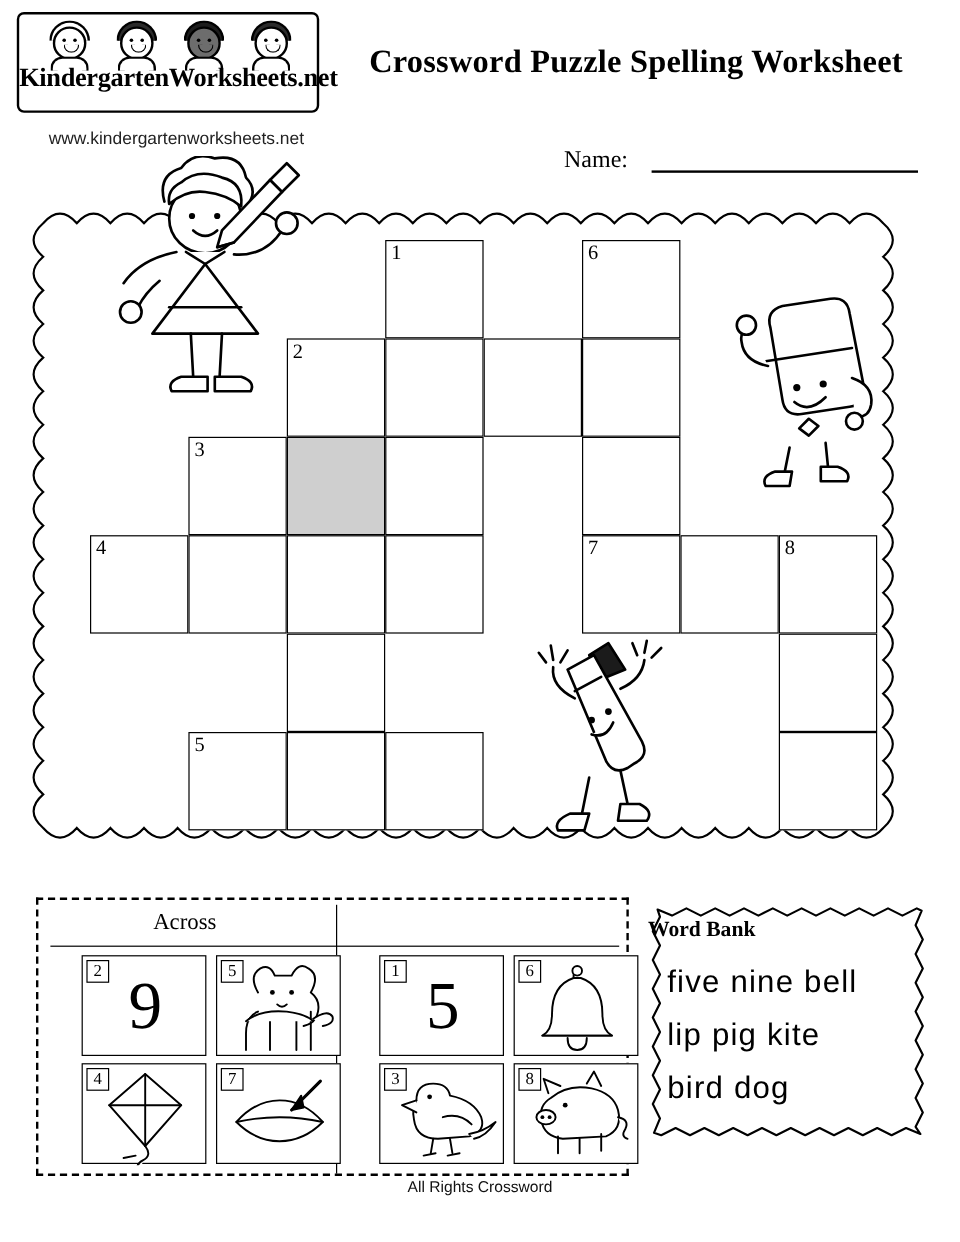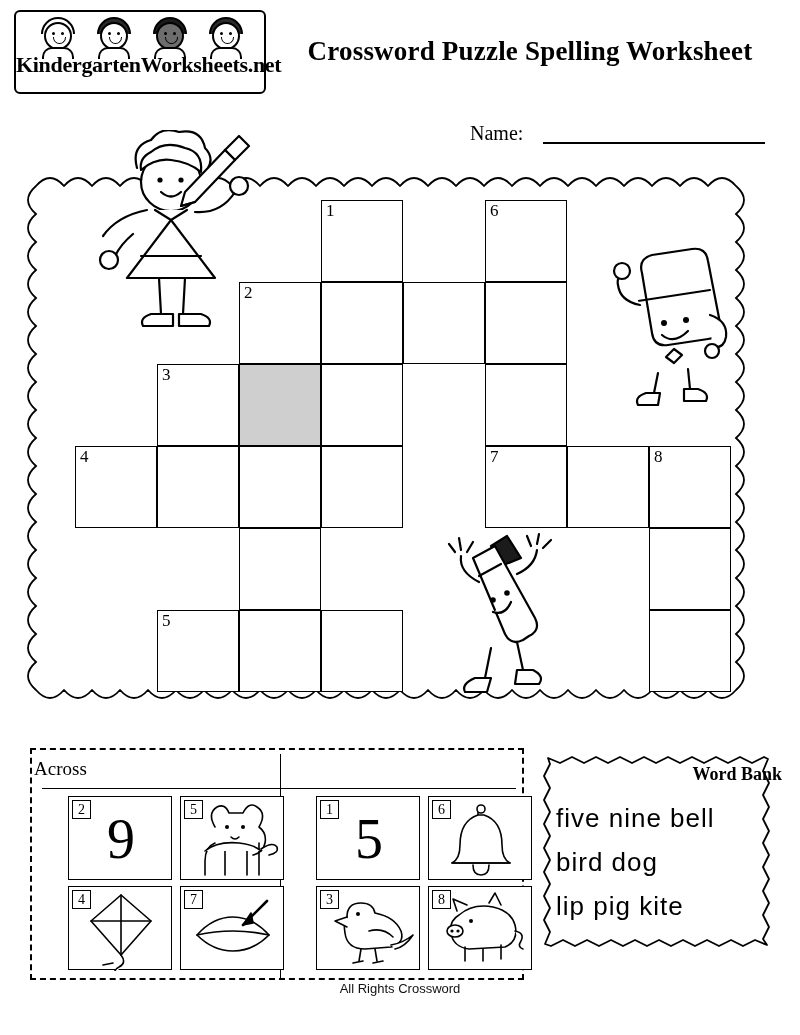"www.kindergartenworksheets.net" div { html: none -> <div>www.kindergartenworksheets.net</div> }
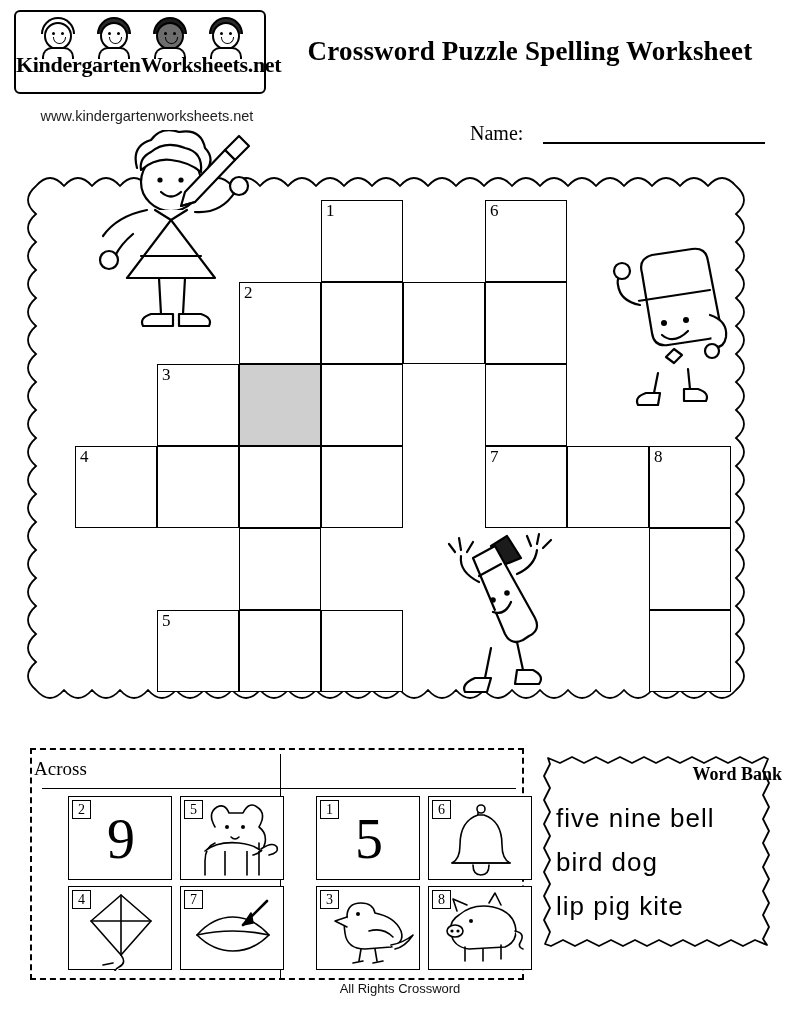"Across" .clue-head { text-align: left -> center }
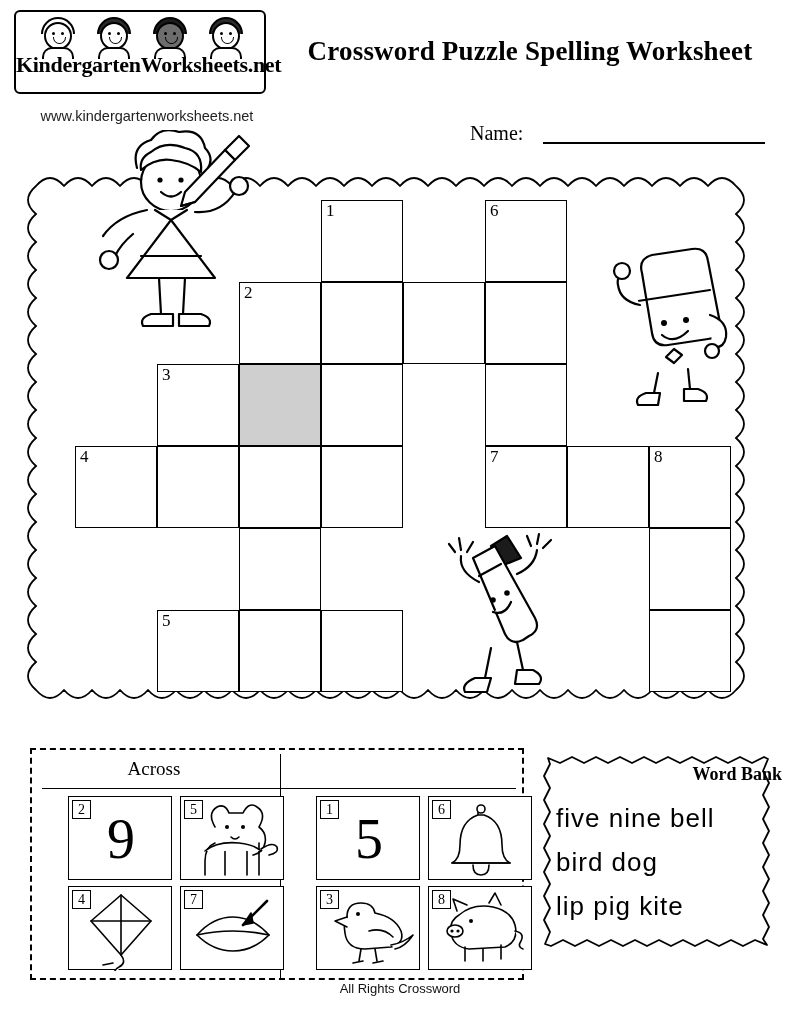"Word Bank" #wordbank-title { text-align: right -> left }
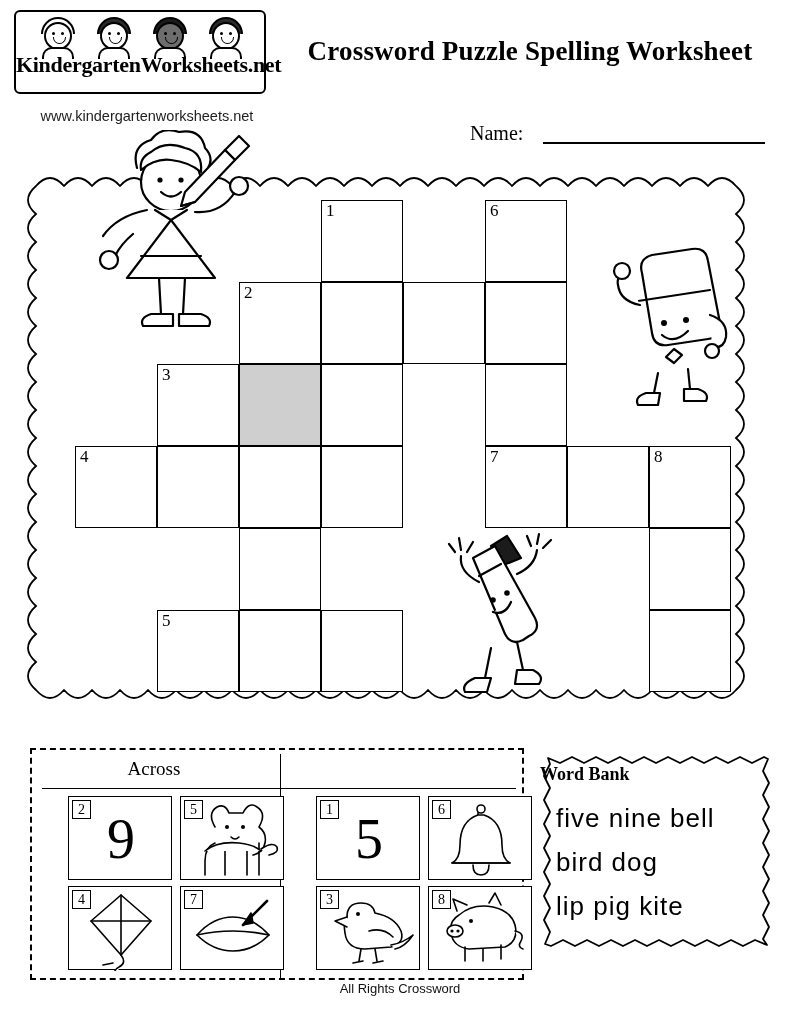"bird dog" div.wb-line { order: before "lip pig kite" -> after "lip pig kite" }
